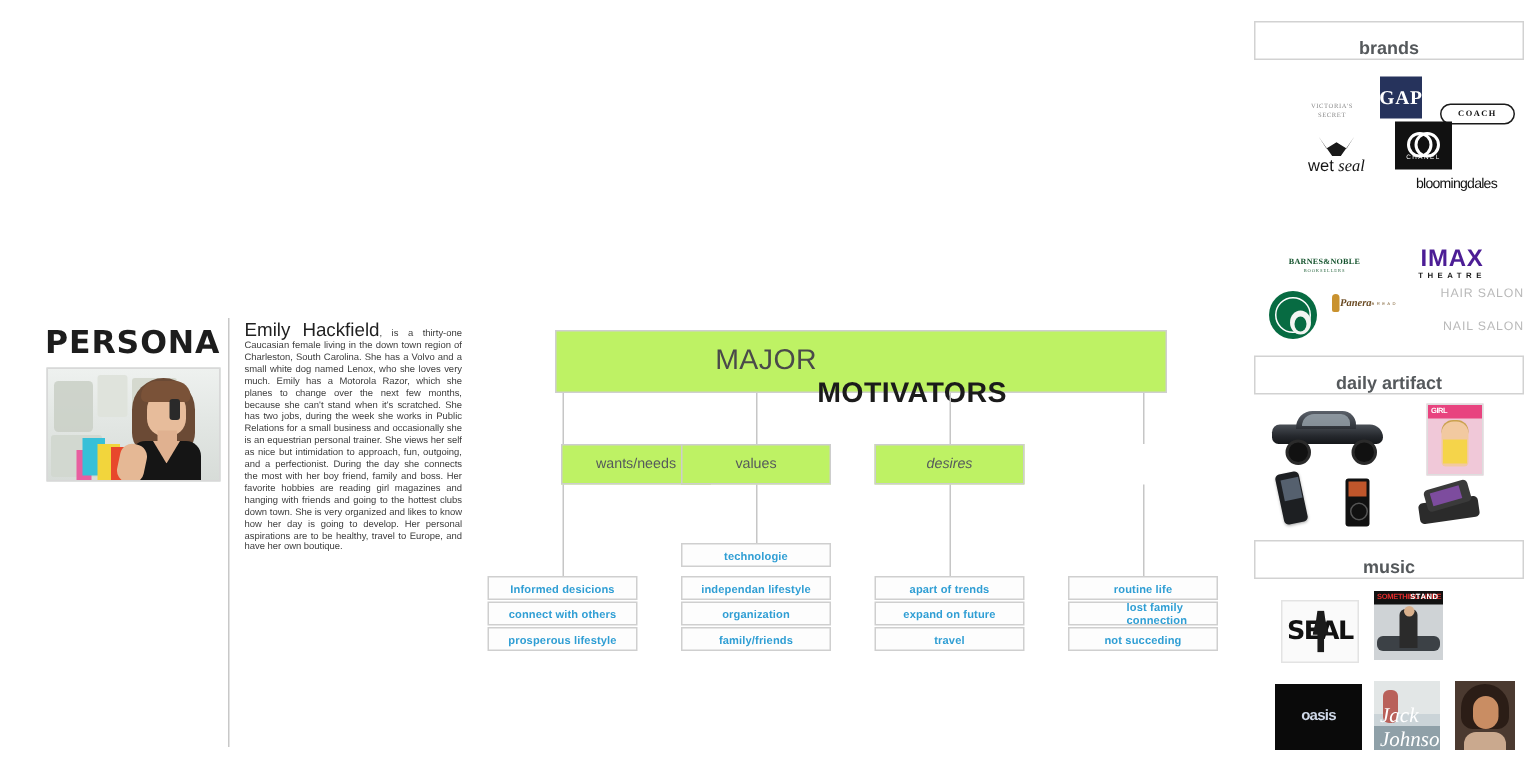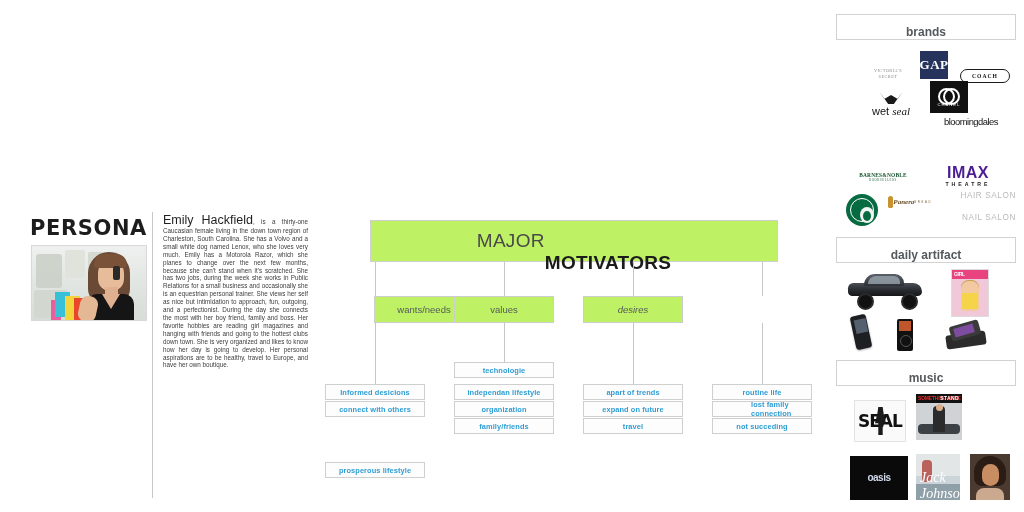"prosperous lifestyle" div.leaf { margin-top: 44px -> none }
